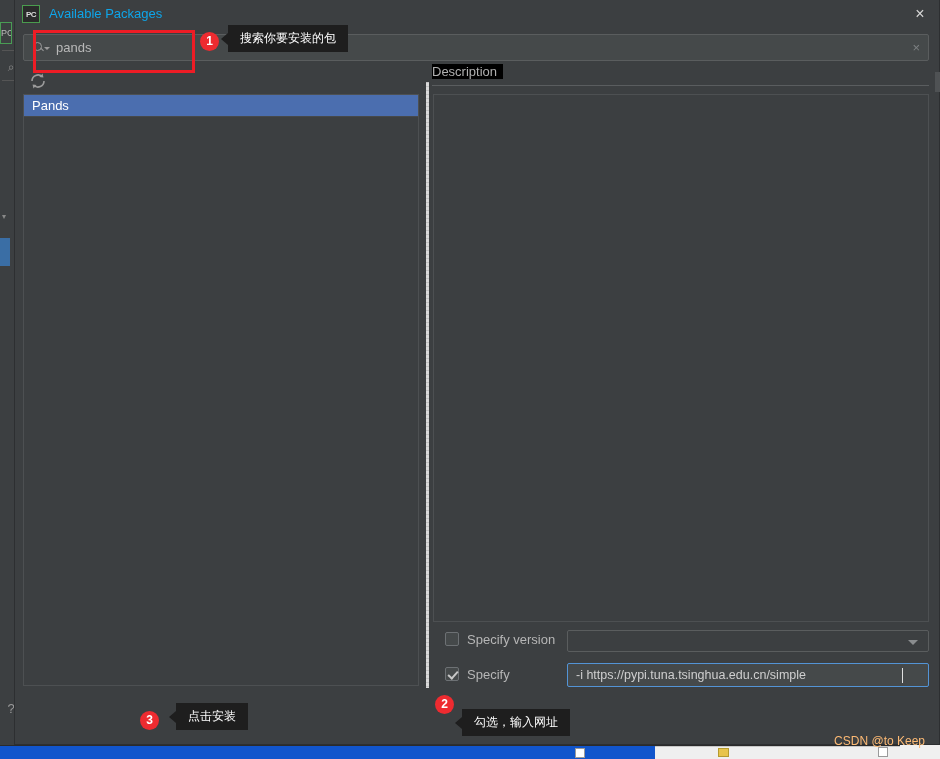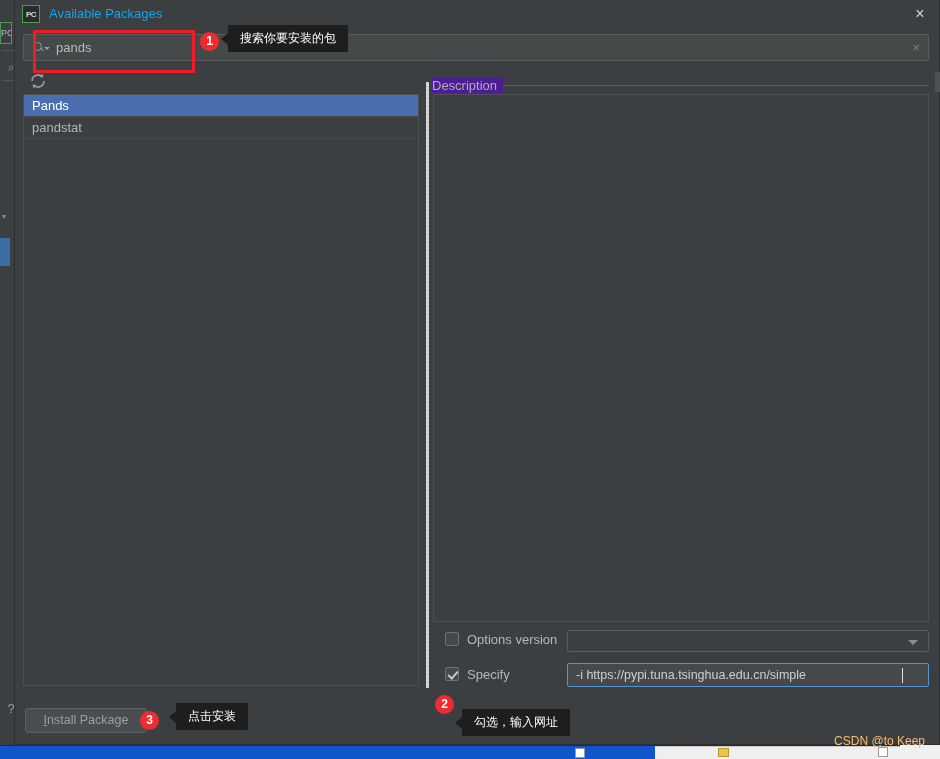"Description" .desc-label { background: #4c1d95 -> #000000; top: 78px -> 64px }
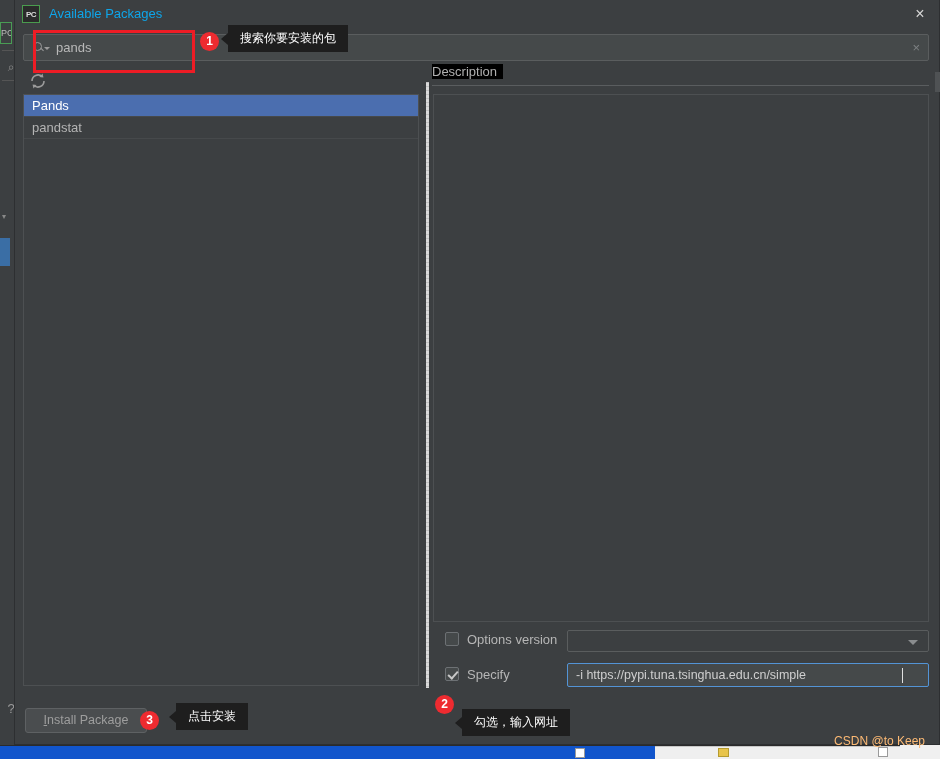"pandstat" div.pkg-item { html: <div>pandstat</div> -> none }
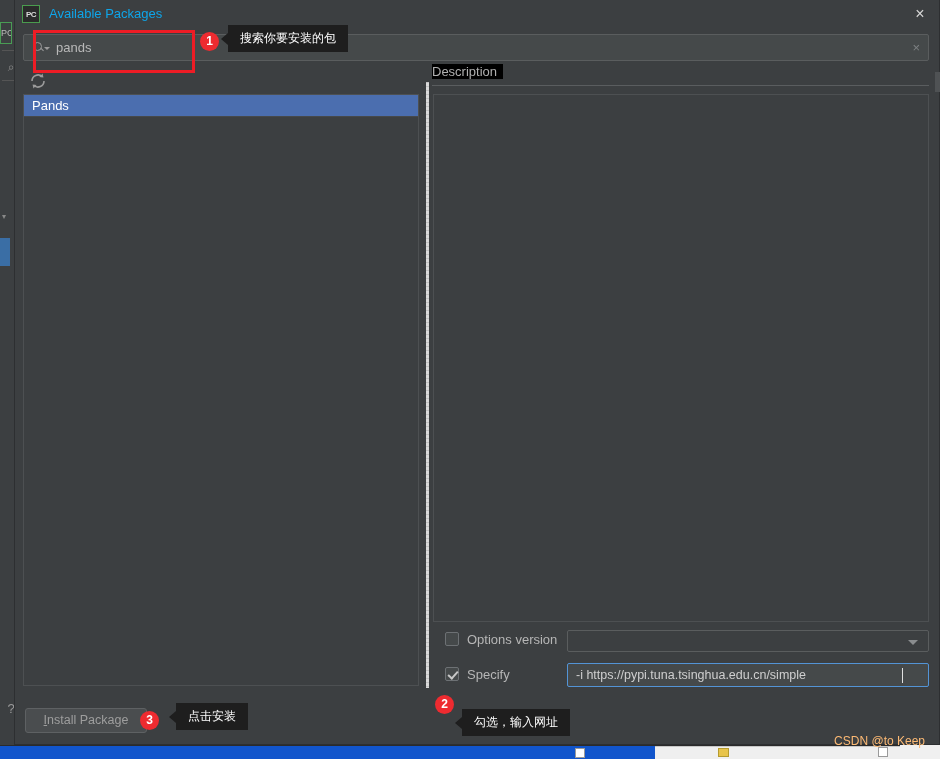"Options version" div.opt-label { text: Options -> Specify }
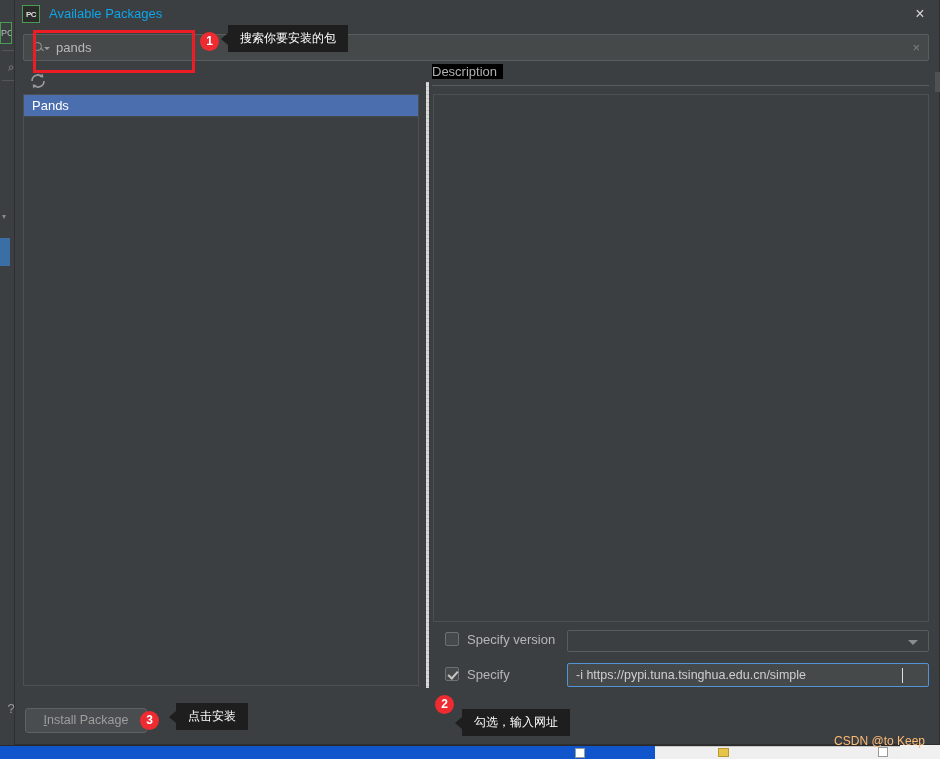"Install Package" div.install-btn { html: <div> <u>I</u><span>nstall Package</span> </div> -> none }
